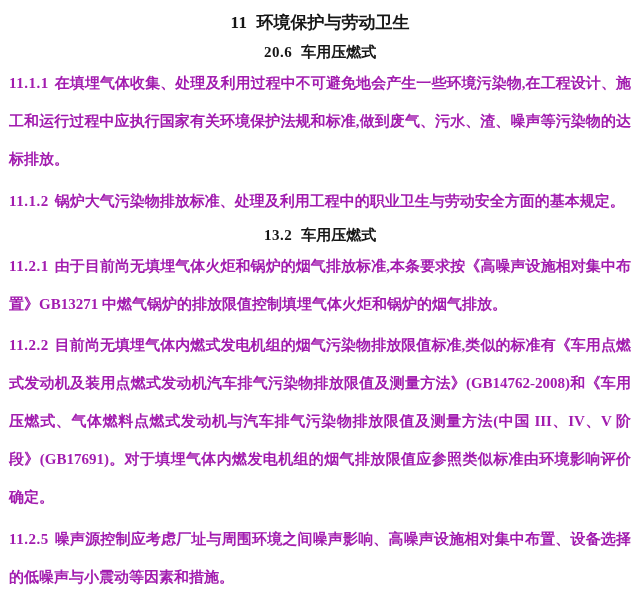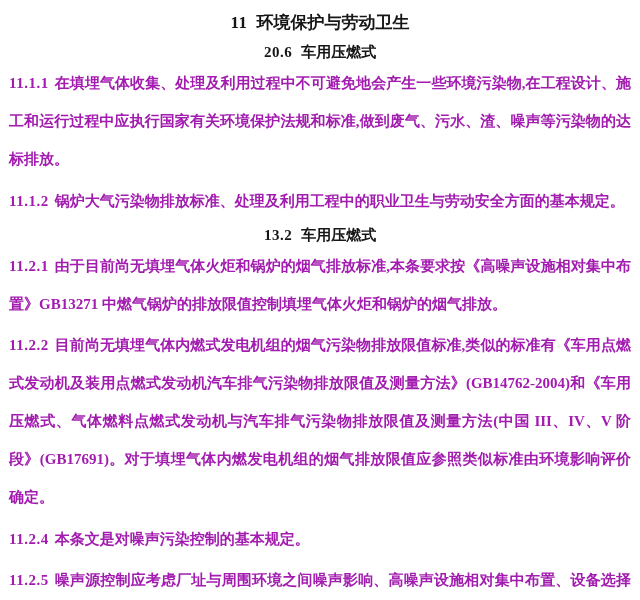"目前尚无填埋气体内燃式发电机组的烟气污染物排放限值标准,类似的标准有《车用点燃式" span.clause-text { text: GB14762-2004 -> GB14762-2008 }
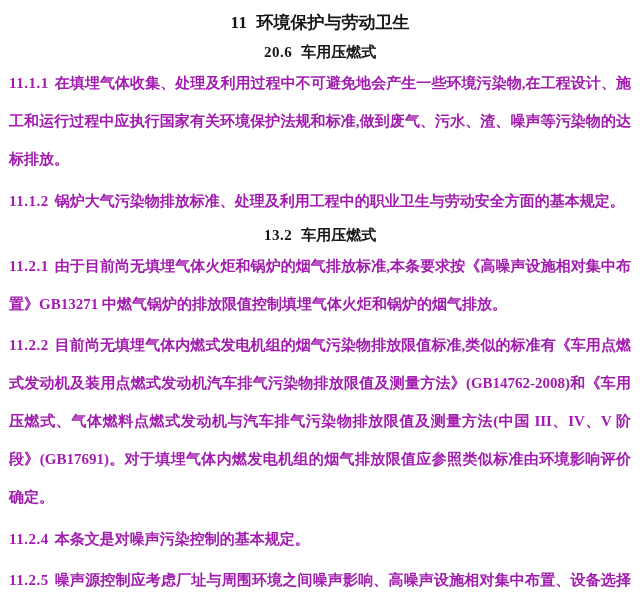"11.2.4 本条文是对噪声污染控制的基本规定。" p.clause { html: <p> <span>11.2.4</span><span>本条文是对噪声污染控制的基本规定。</span> </p> -> none }
